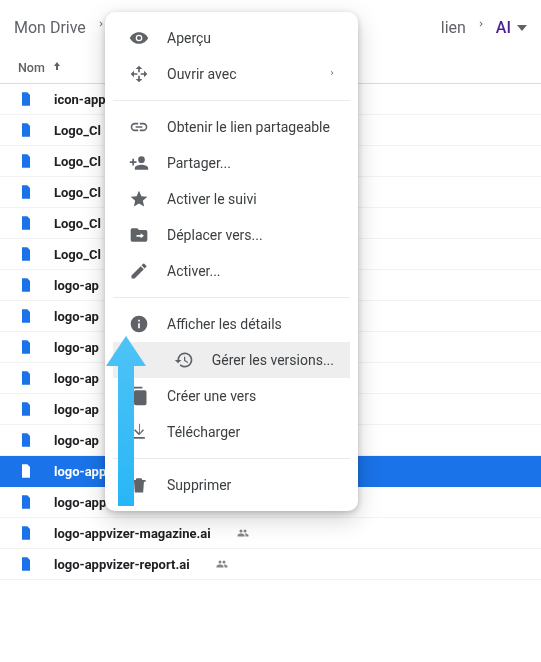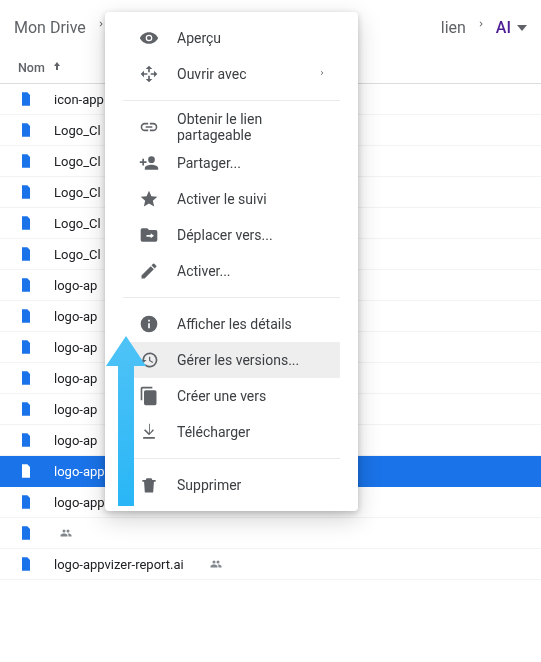"Aperçu" .menu { border-radius: 4px -> 10px; padding: 8px 18px -> 8px 8px }
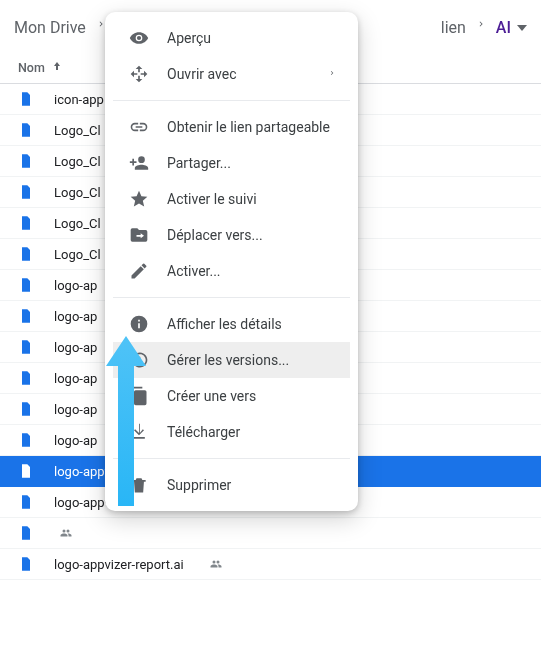"icon-app" .file-name { font-weight: none -> bold }
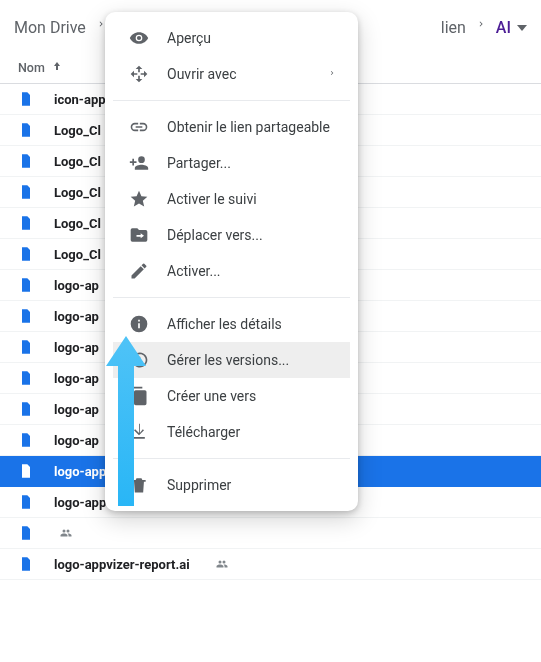"Gérer les versions..." .menu-item.hover { justify-content: none -> flex-end }
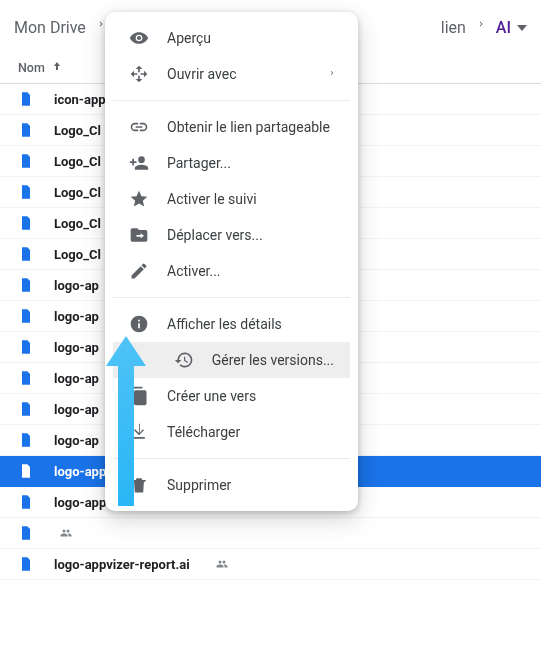"logo-appvizer-magazine.ai" span.file-name { html: none -> <span>logo-appvizer-magazine.ai</span> }
